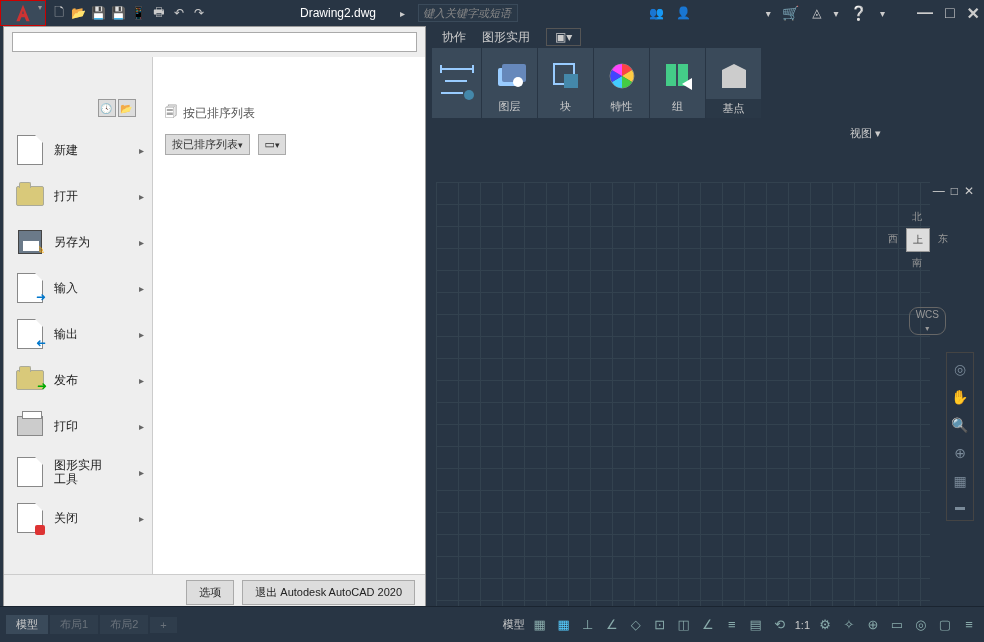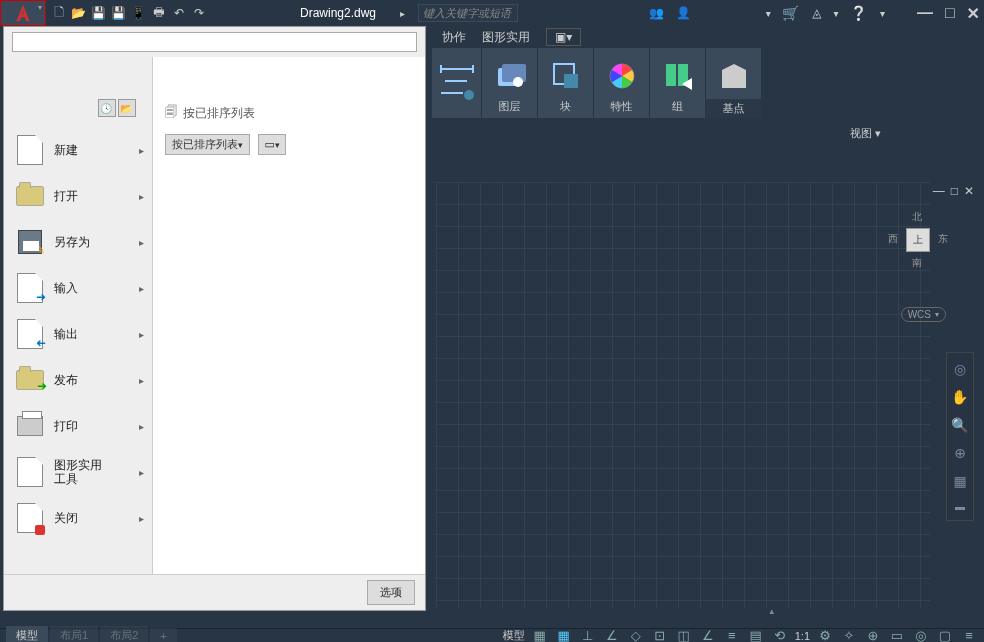"WCS" .wcs { flex-direction: none -> column }
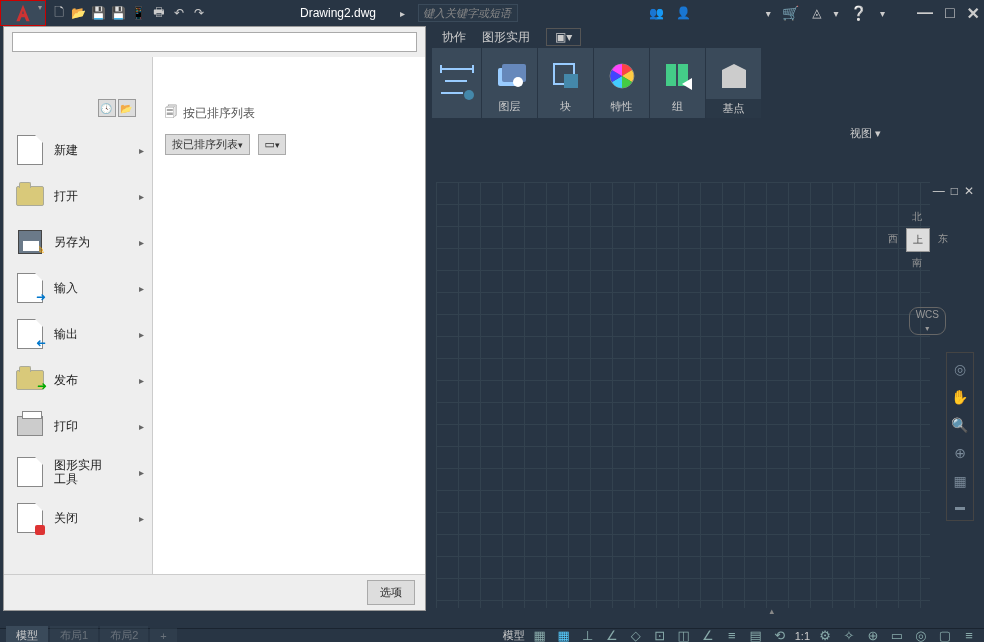"退出 Autodesk AutoCAD 2020" button { html: none -> <button>退出 Autodesk AutoCAD 2020</button> }
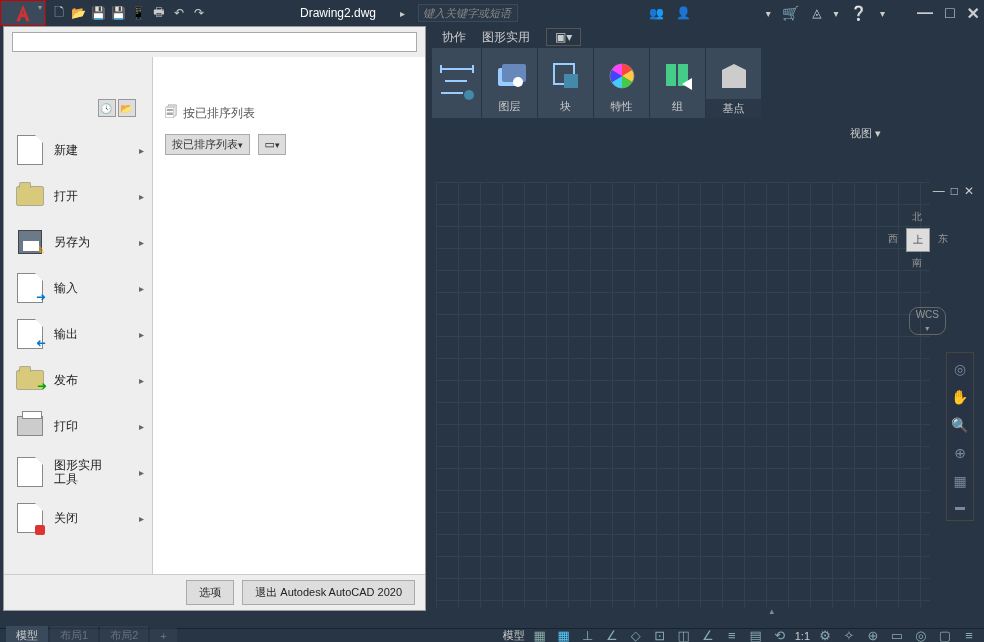"模型" .statusbar { height: 14px -> 36px }
